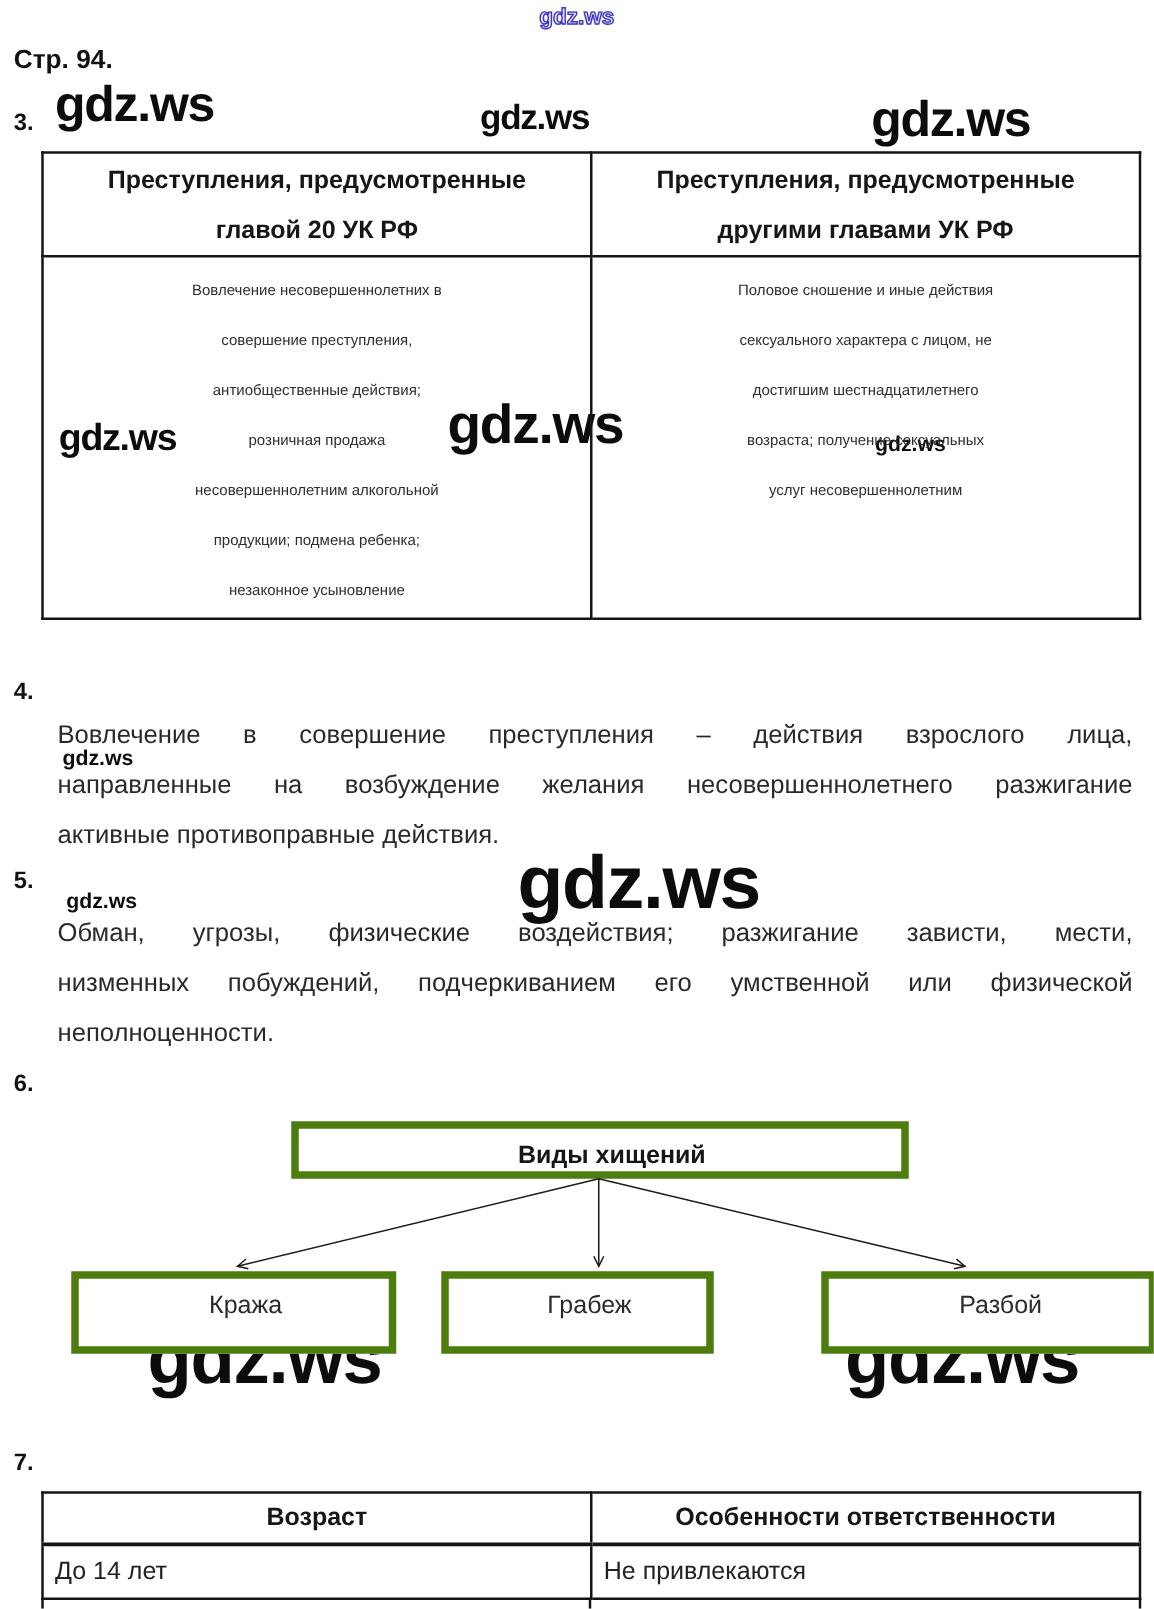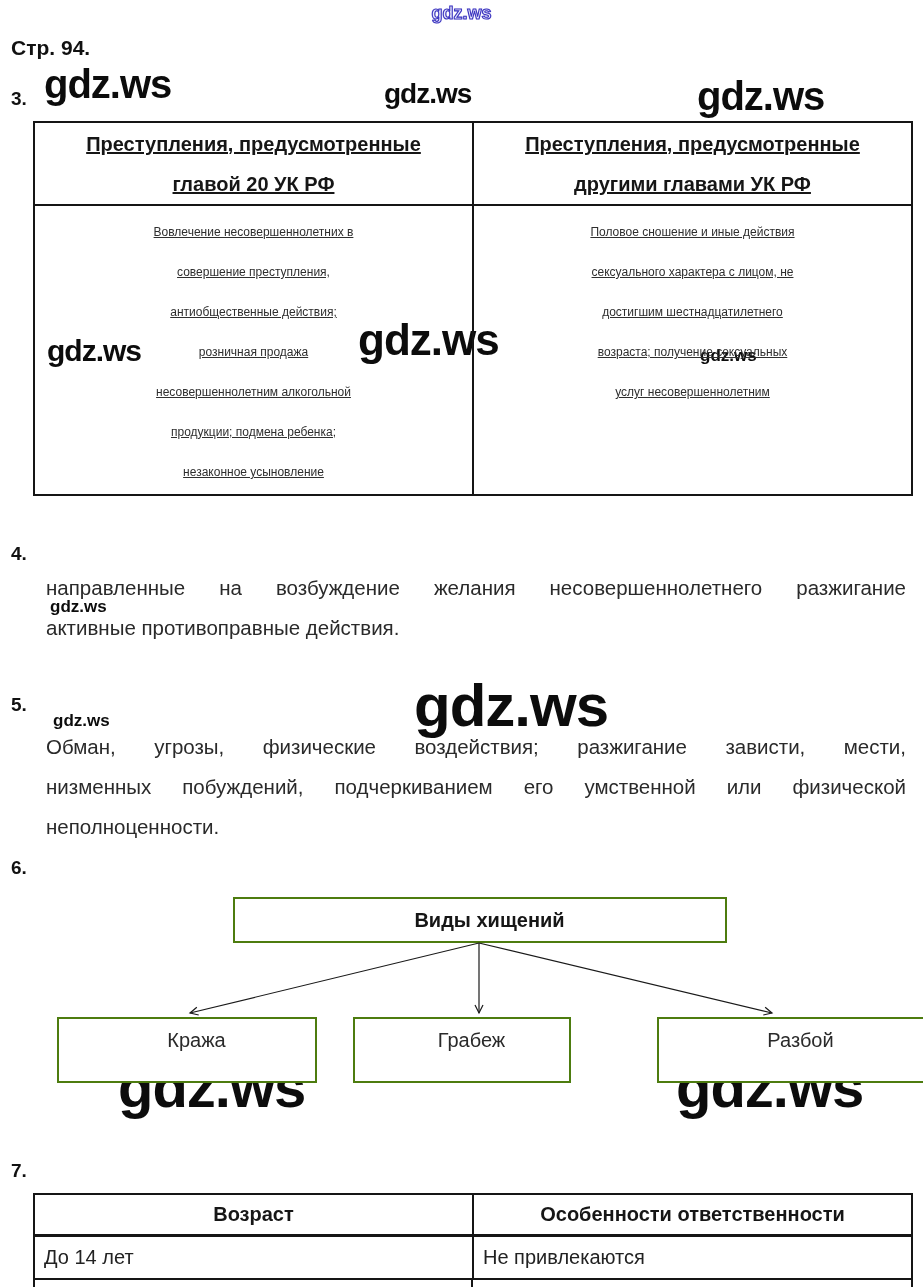"Преступления, предусмотренные" .t1 .lines > div { text-decoration: underline -> none }
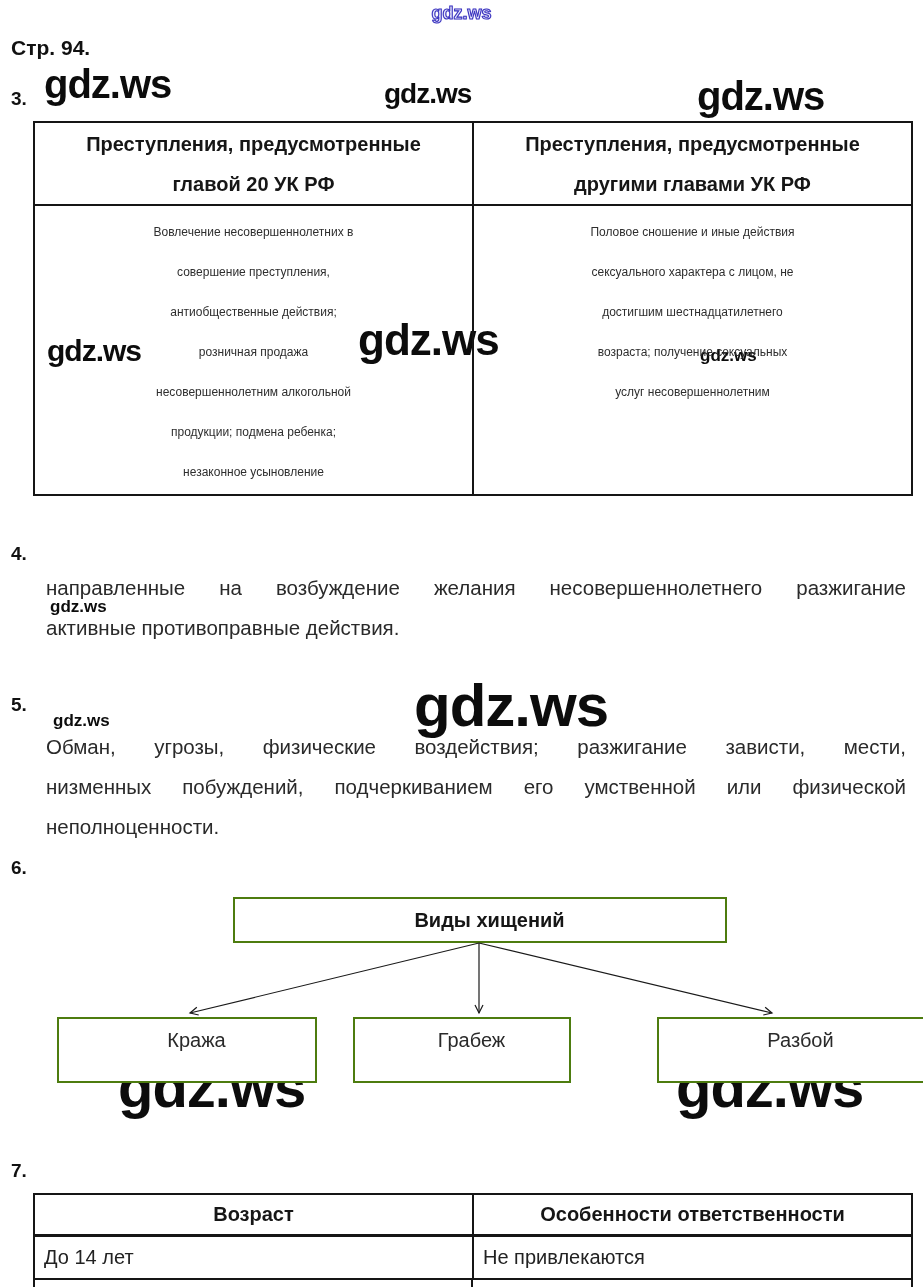"Вовлечение в совершение преступления –" div { html: none -> <div>Вовлечение в совершение преступления – действия взрослого лица,</div> }
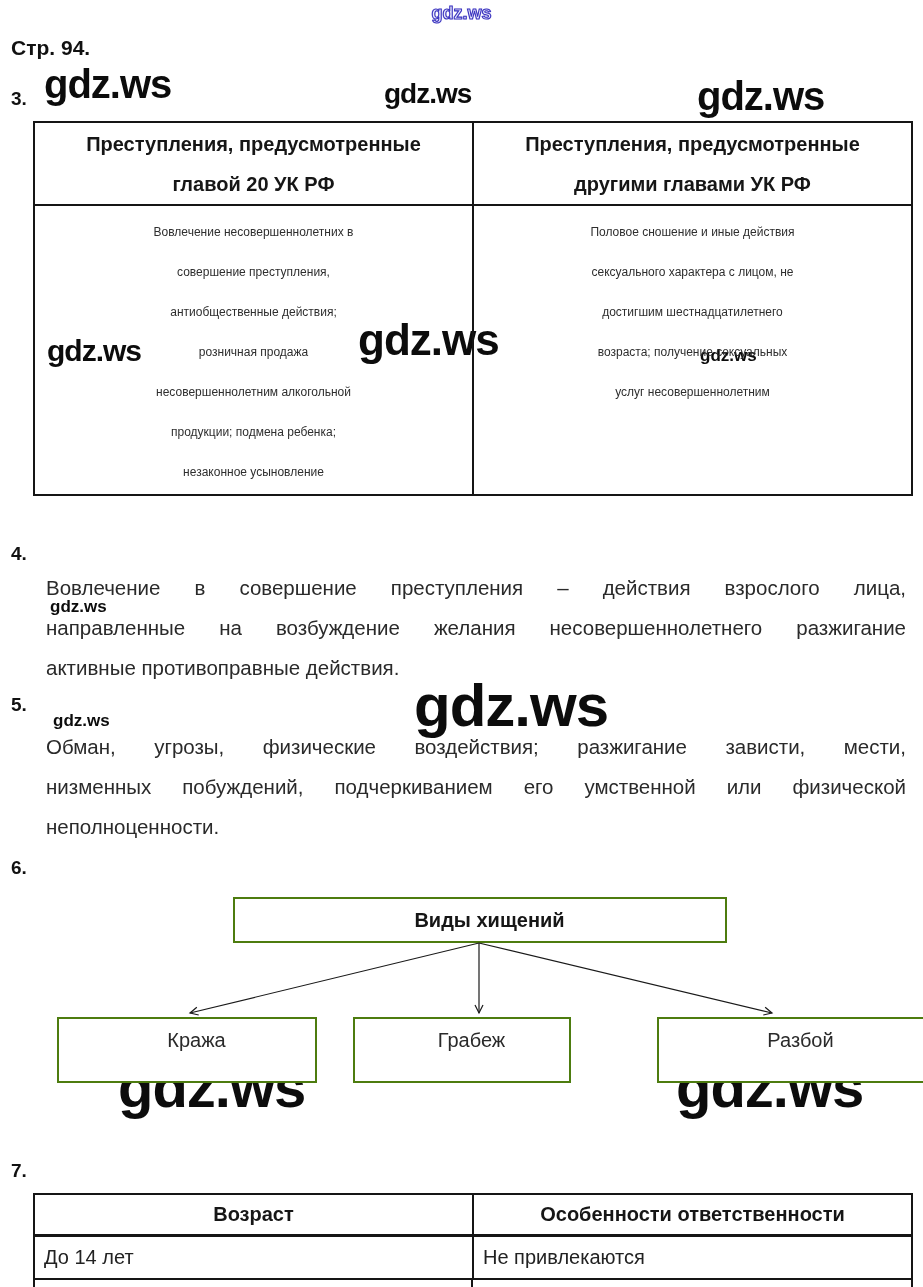"Виды хищений" .dbox { border: 2px solid #4d7c0f -> 6px solid #4d7c0f }
